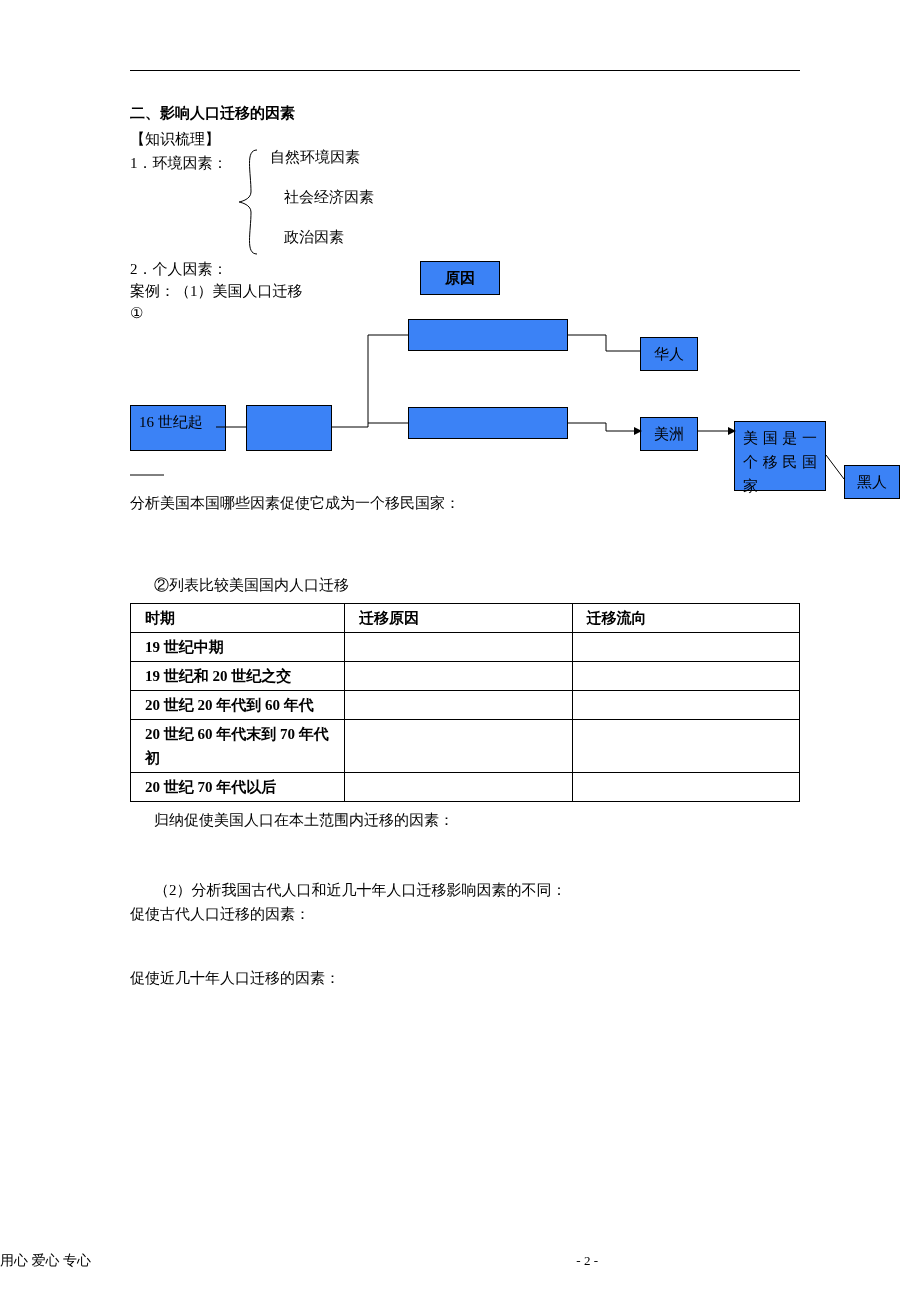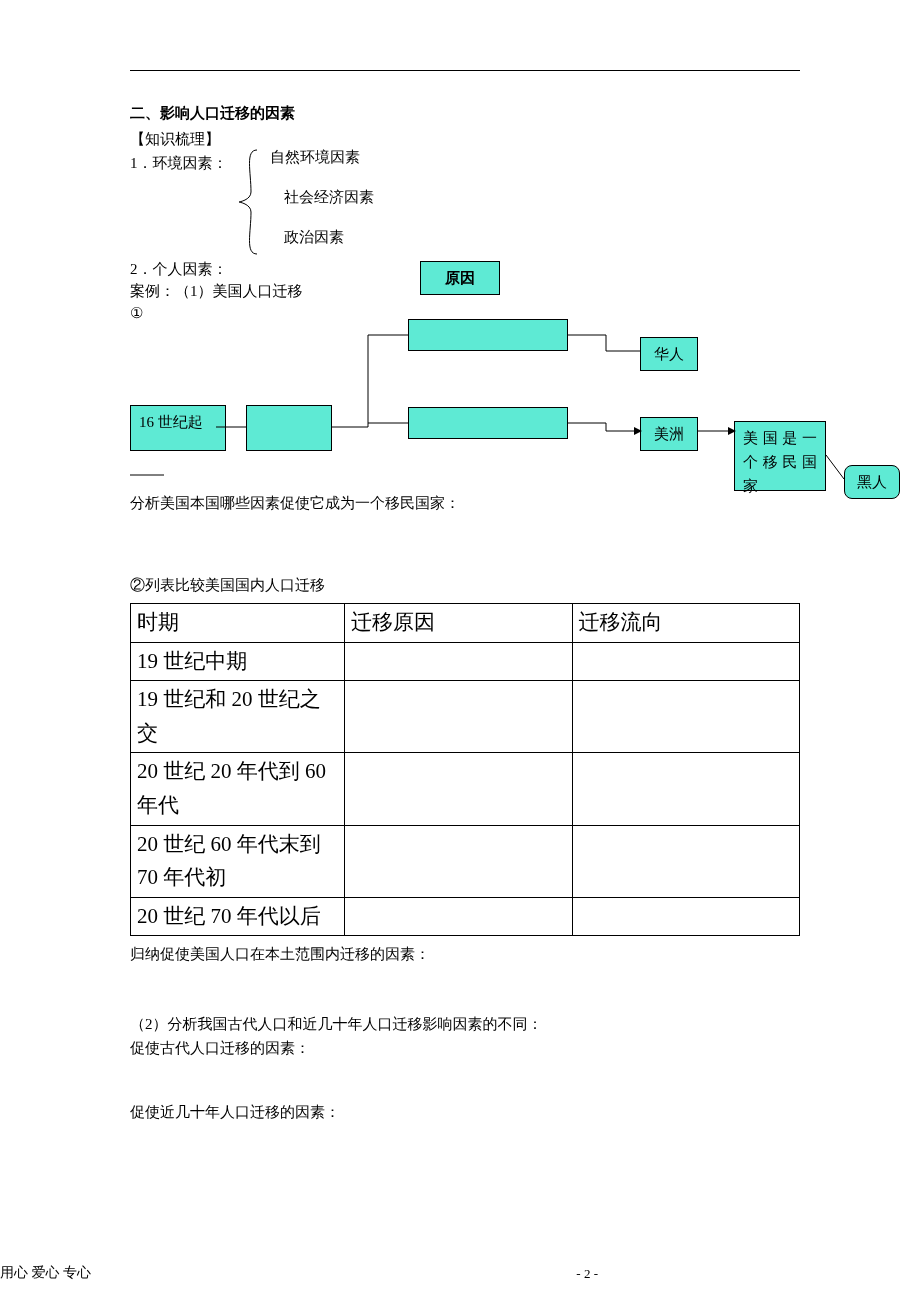"原因" .dbox { background: #5eead4 -> #3b82f6 }
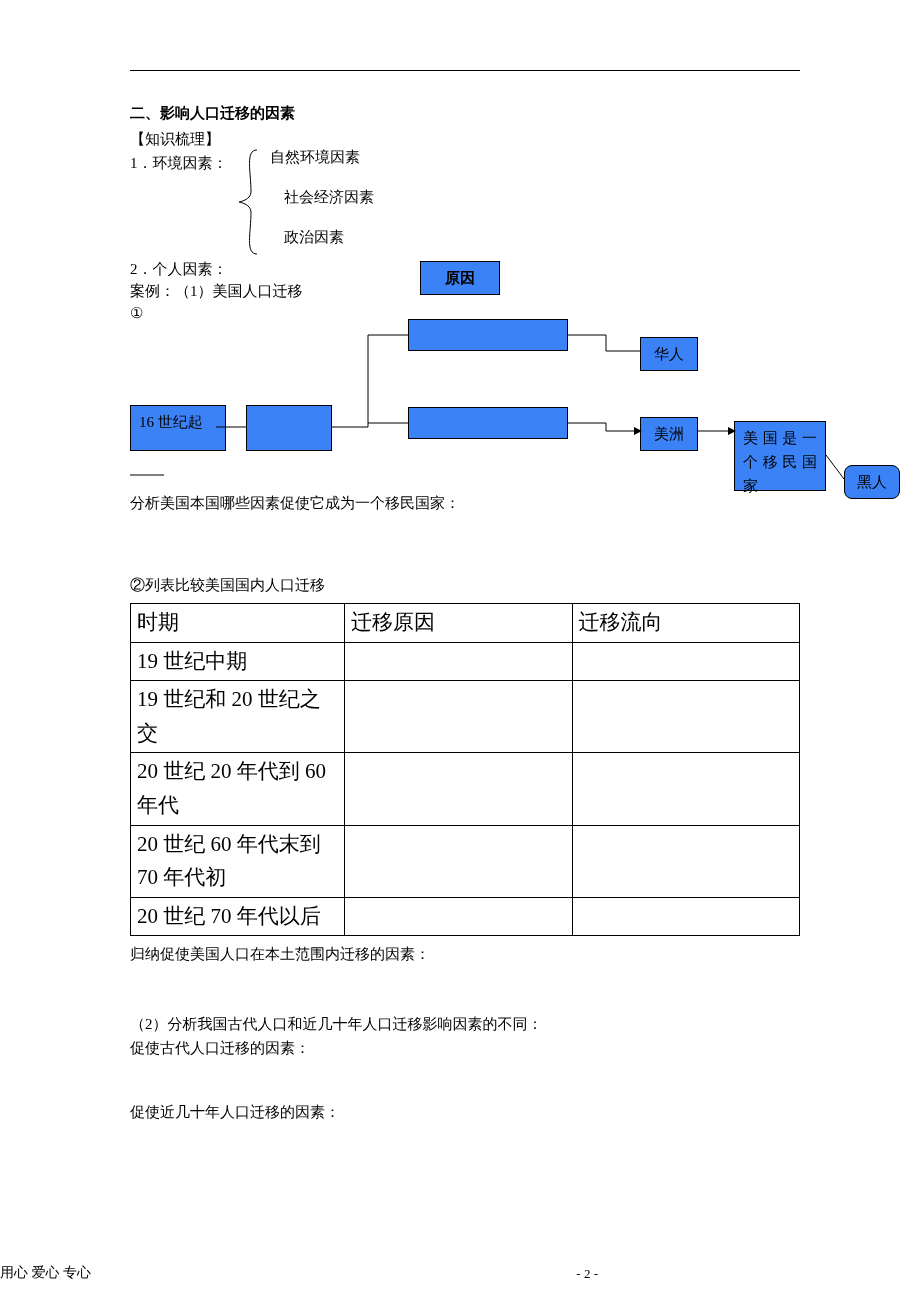"黑人" div.dbox { border-radius: 8px -> none }
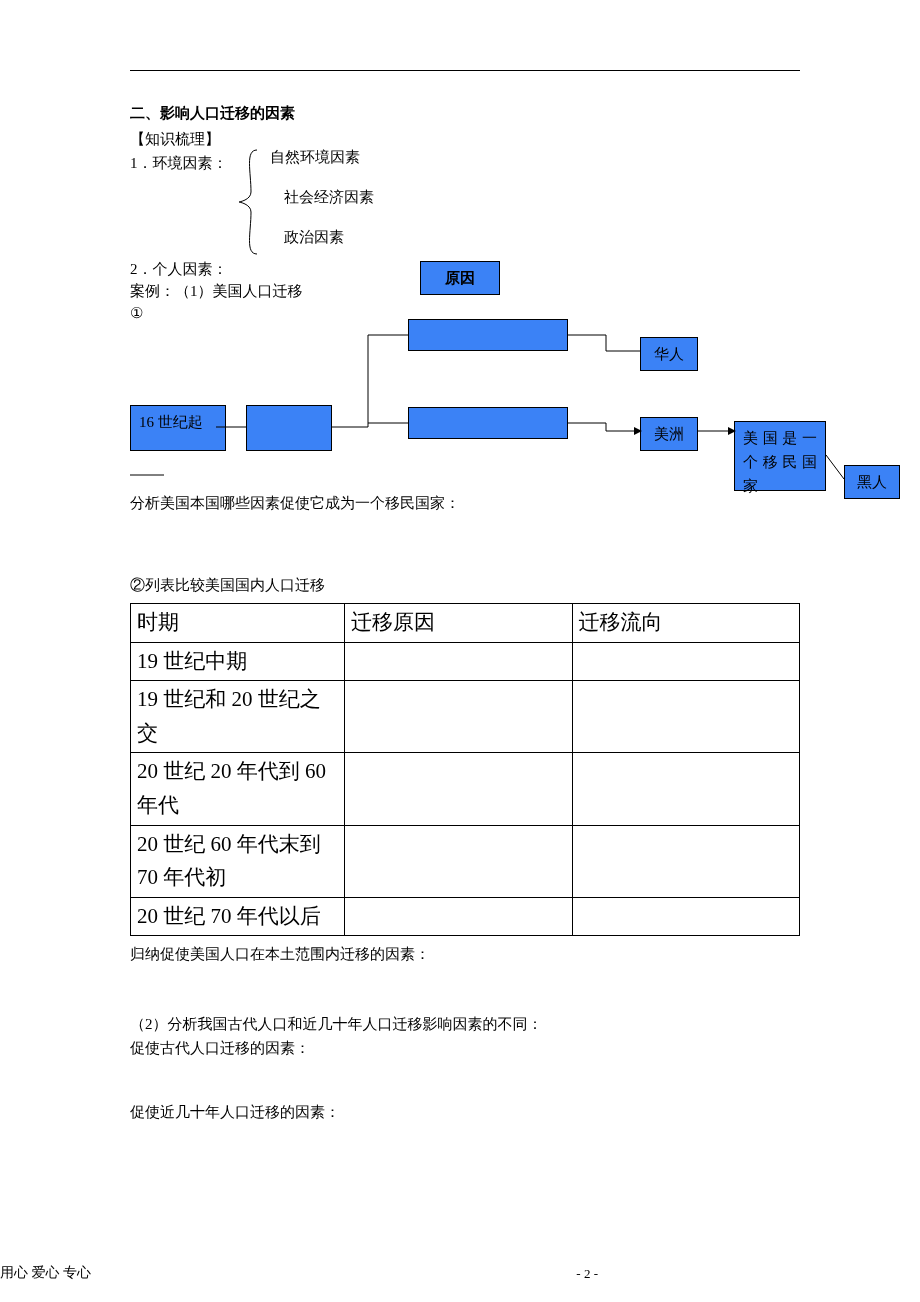"②列表比较美国国内人口迁移" .para { margin-left: none -> 24px }
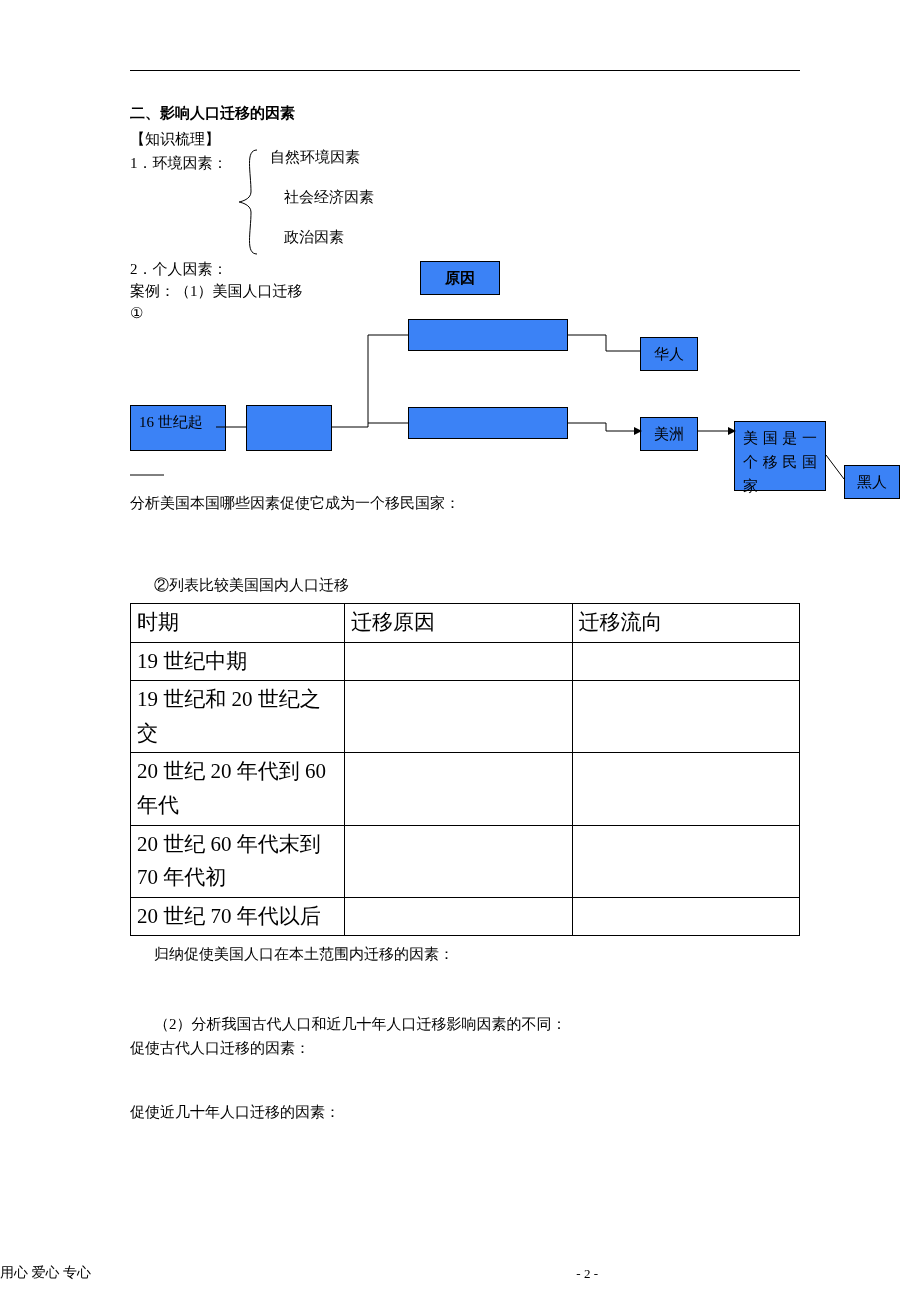"时期" table.grid td, table.grid th { font-size: 21px -> 15px; font-weight: normal -> bold; padding: 2px 6px -> 2px 14px }
